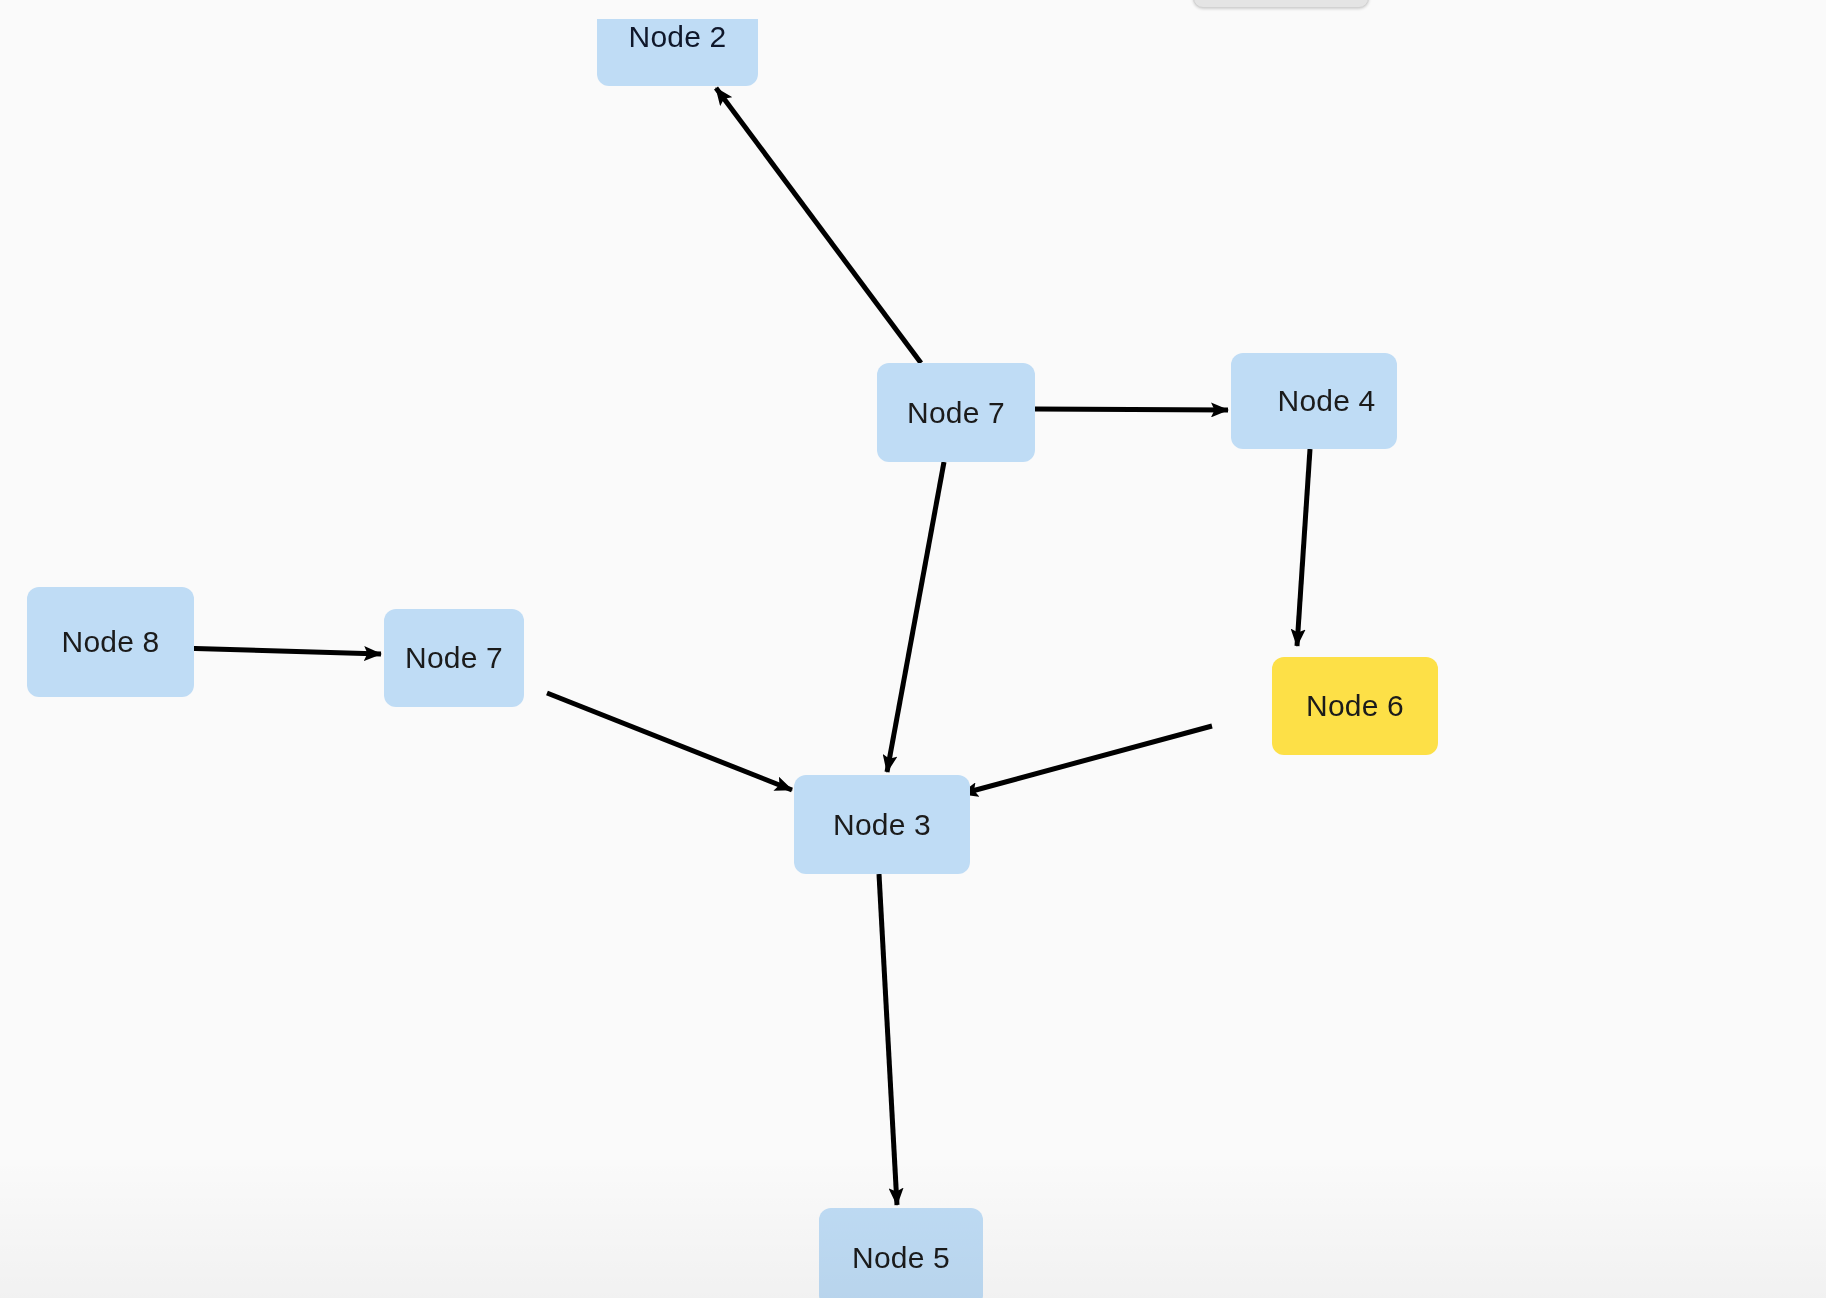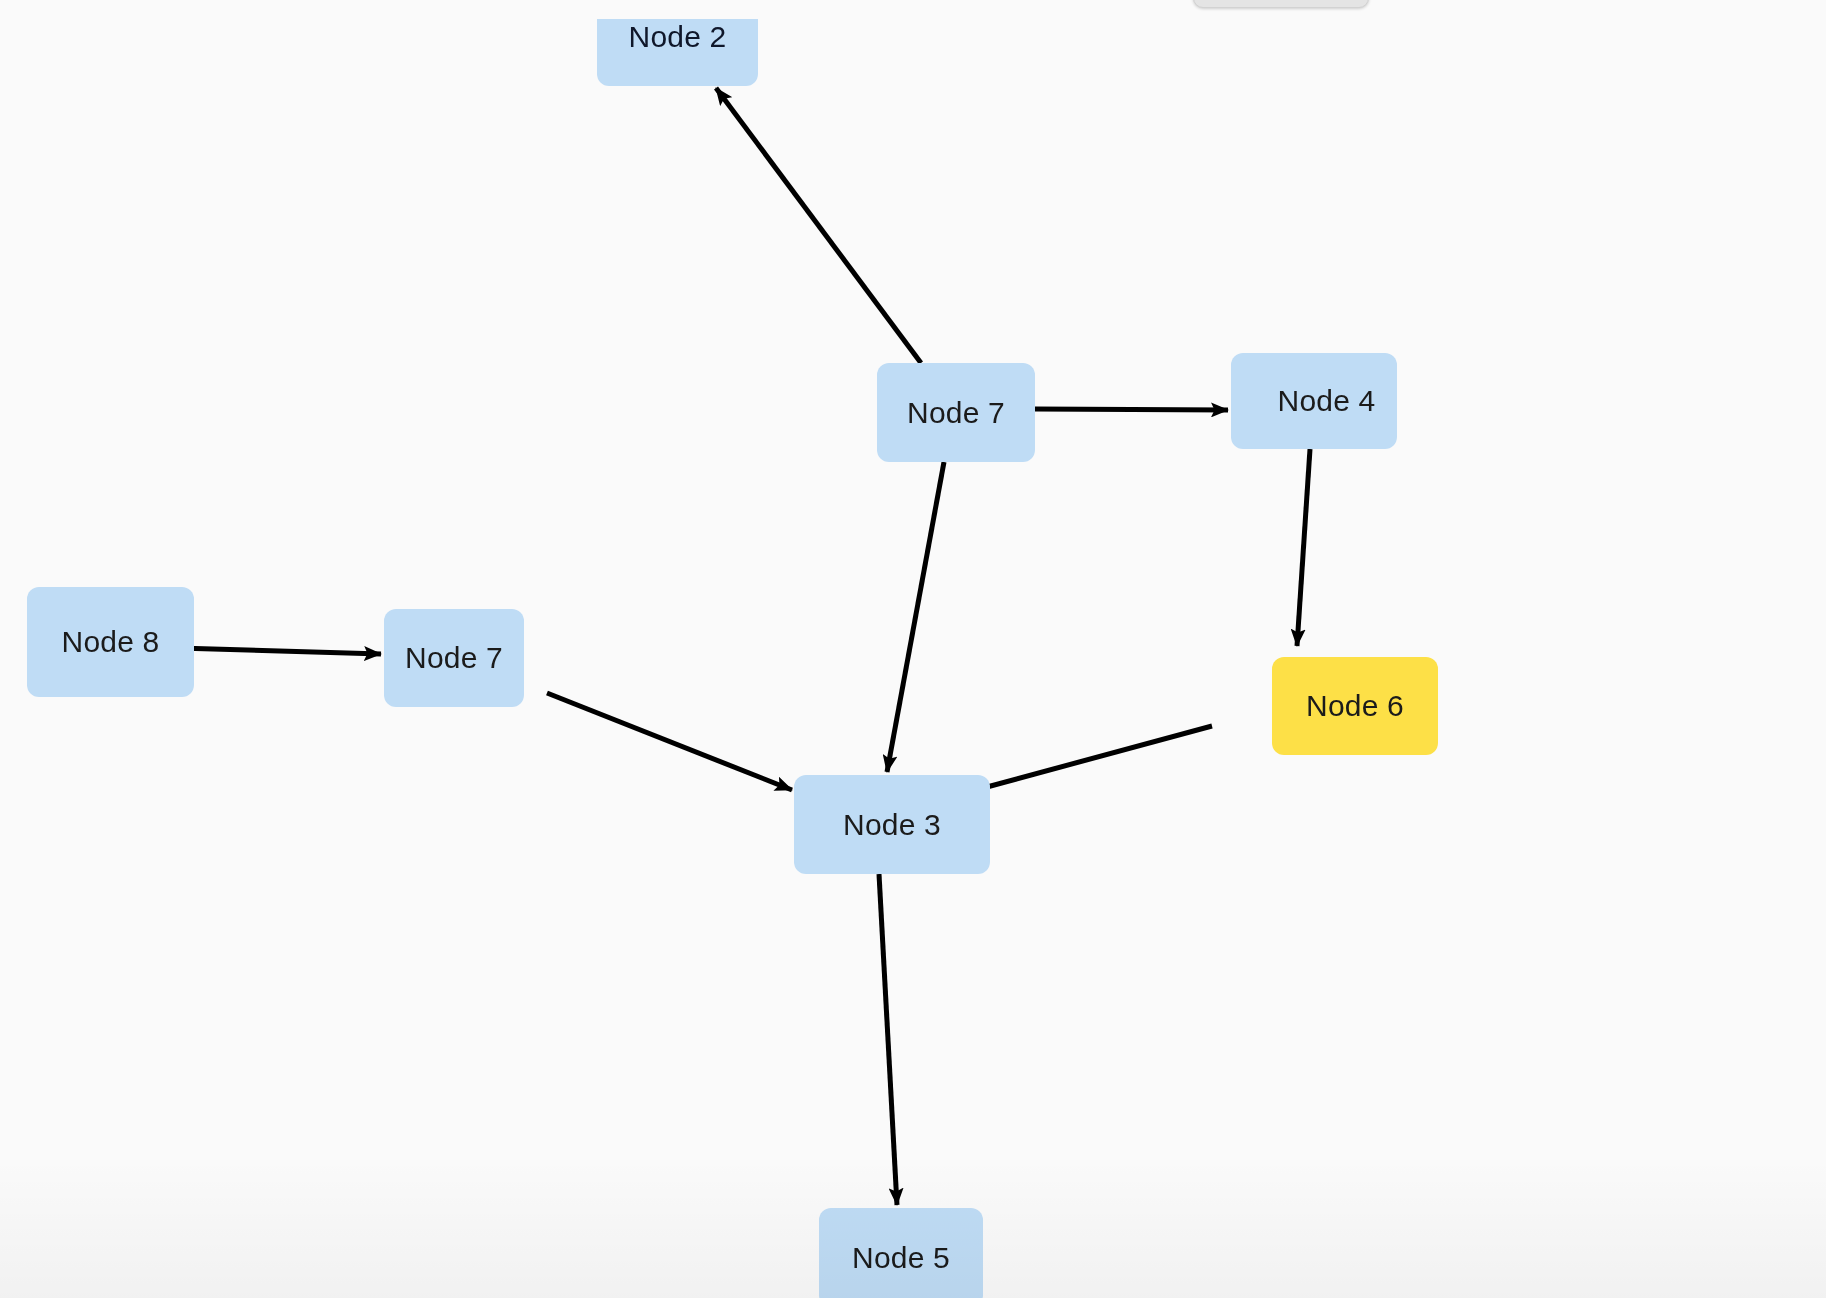"Node 3" div.flow-node { width: 196px -> 176px }
